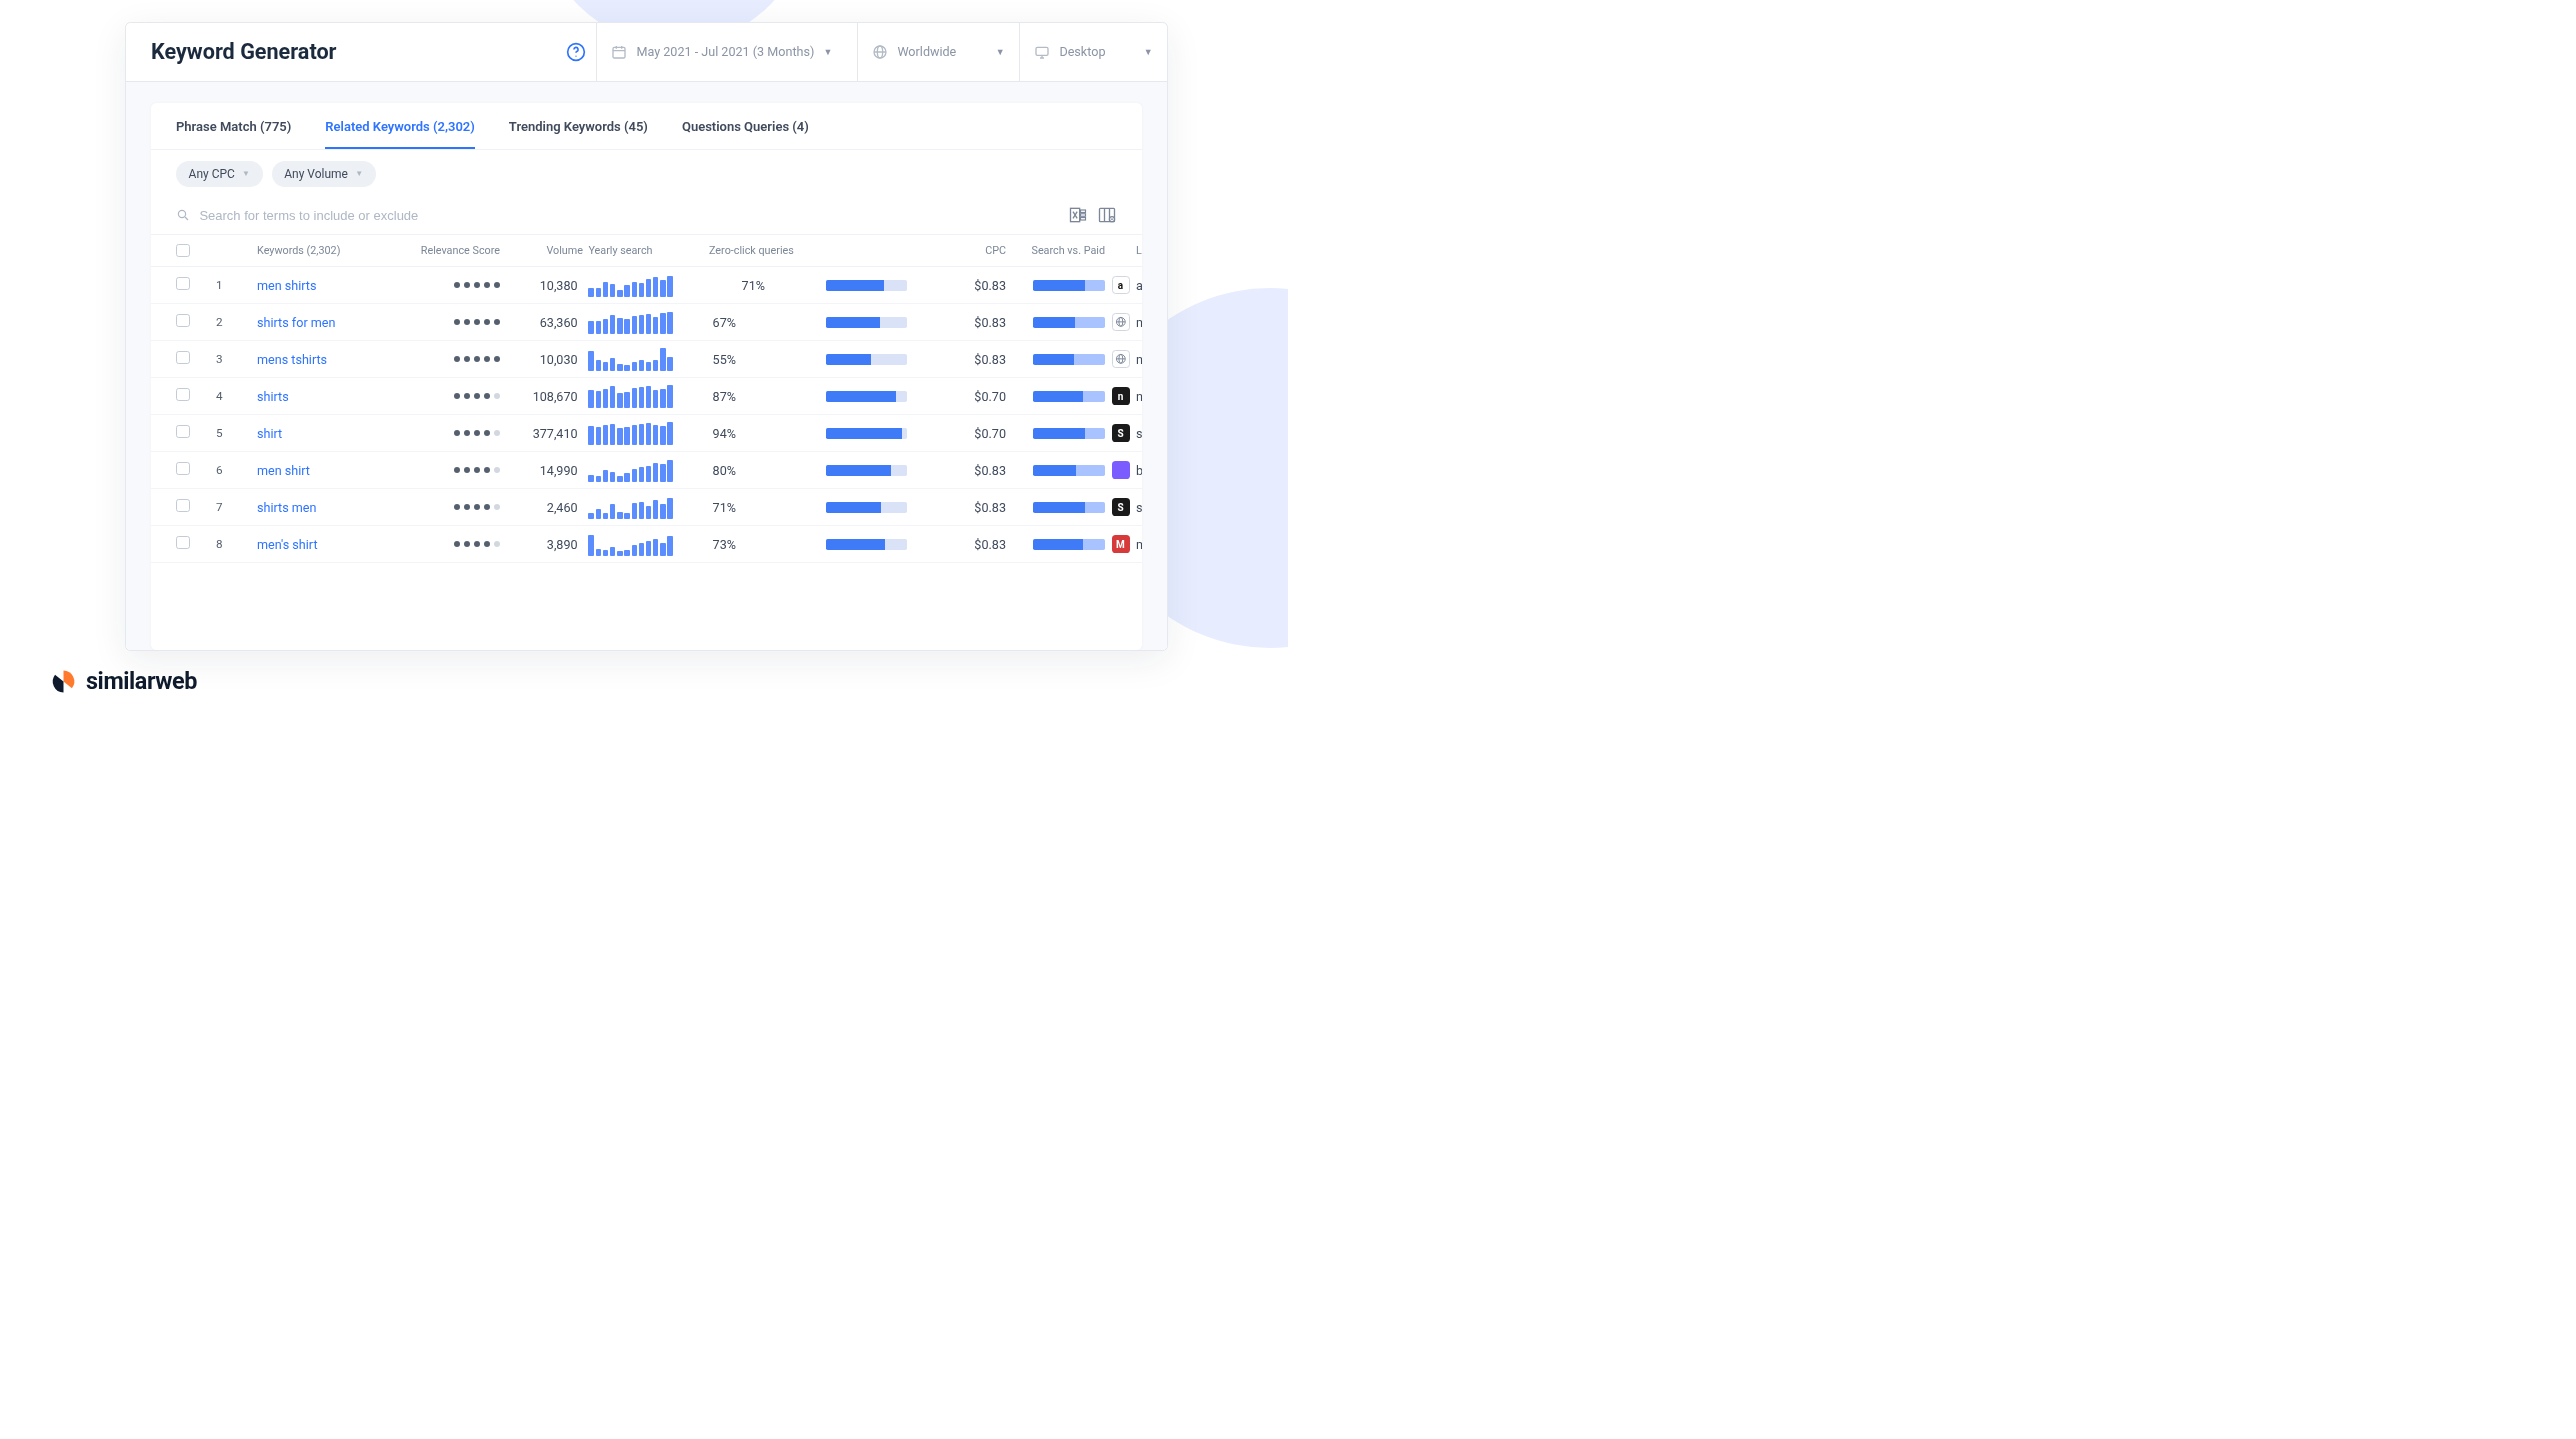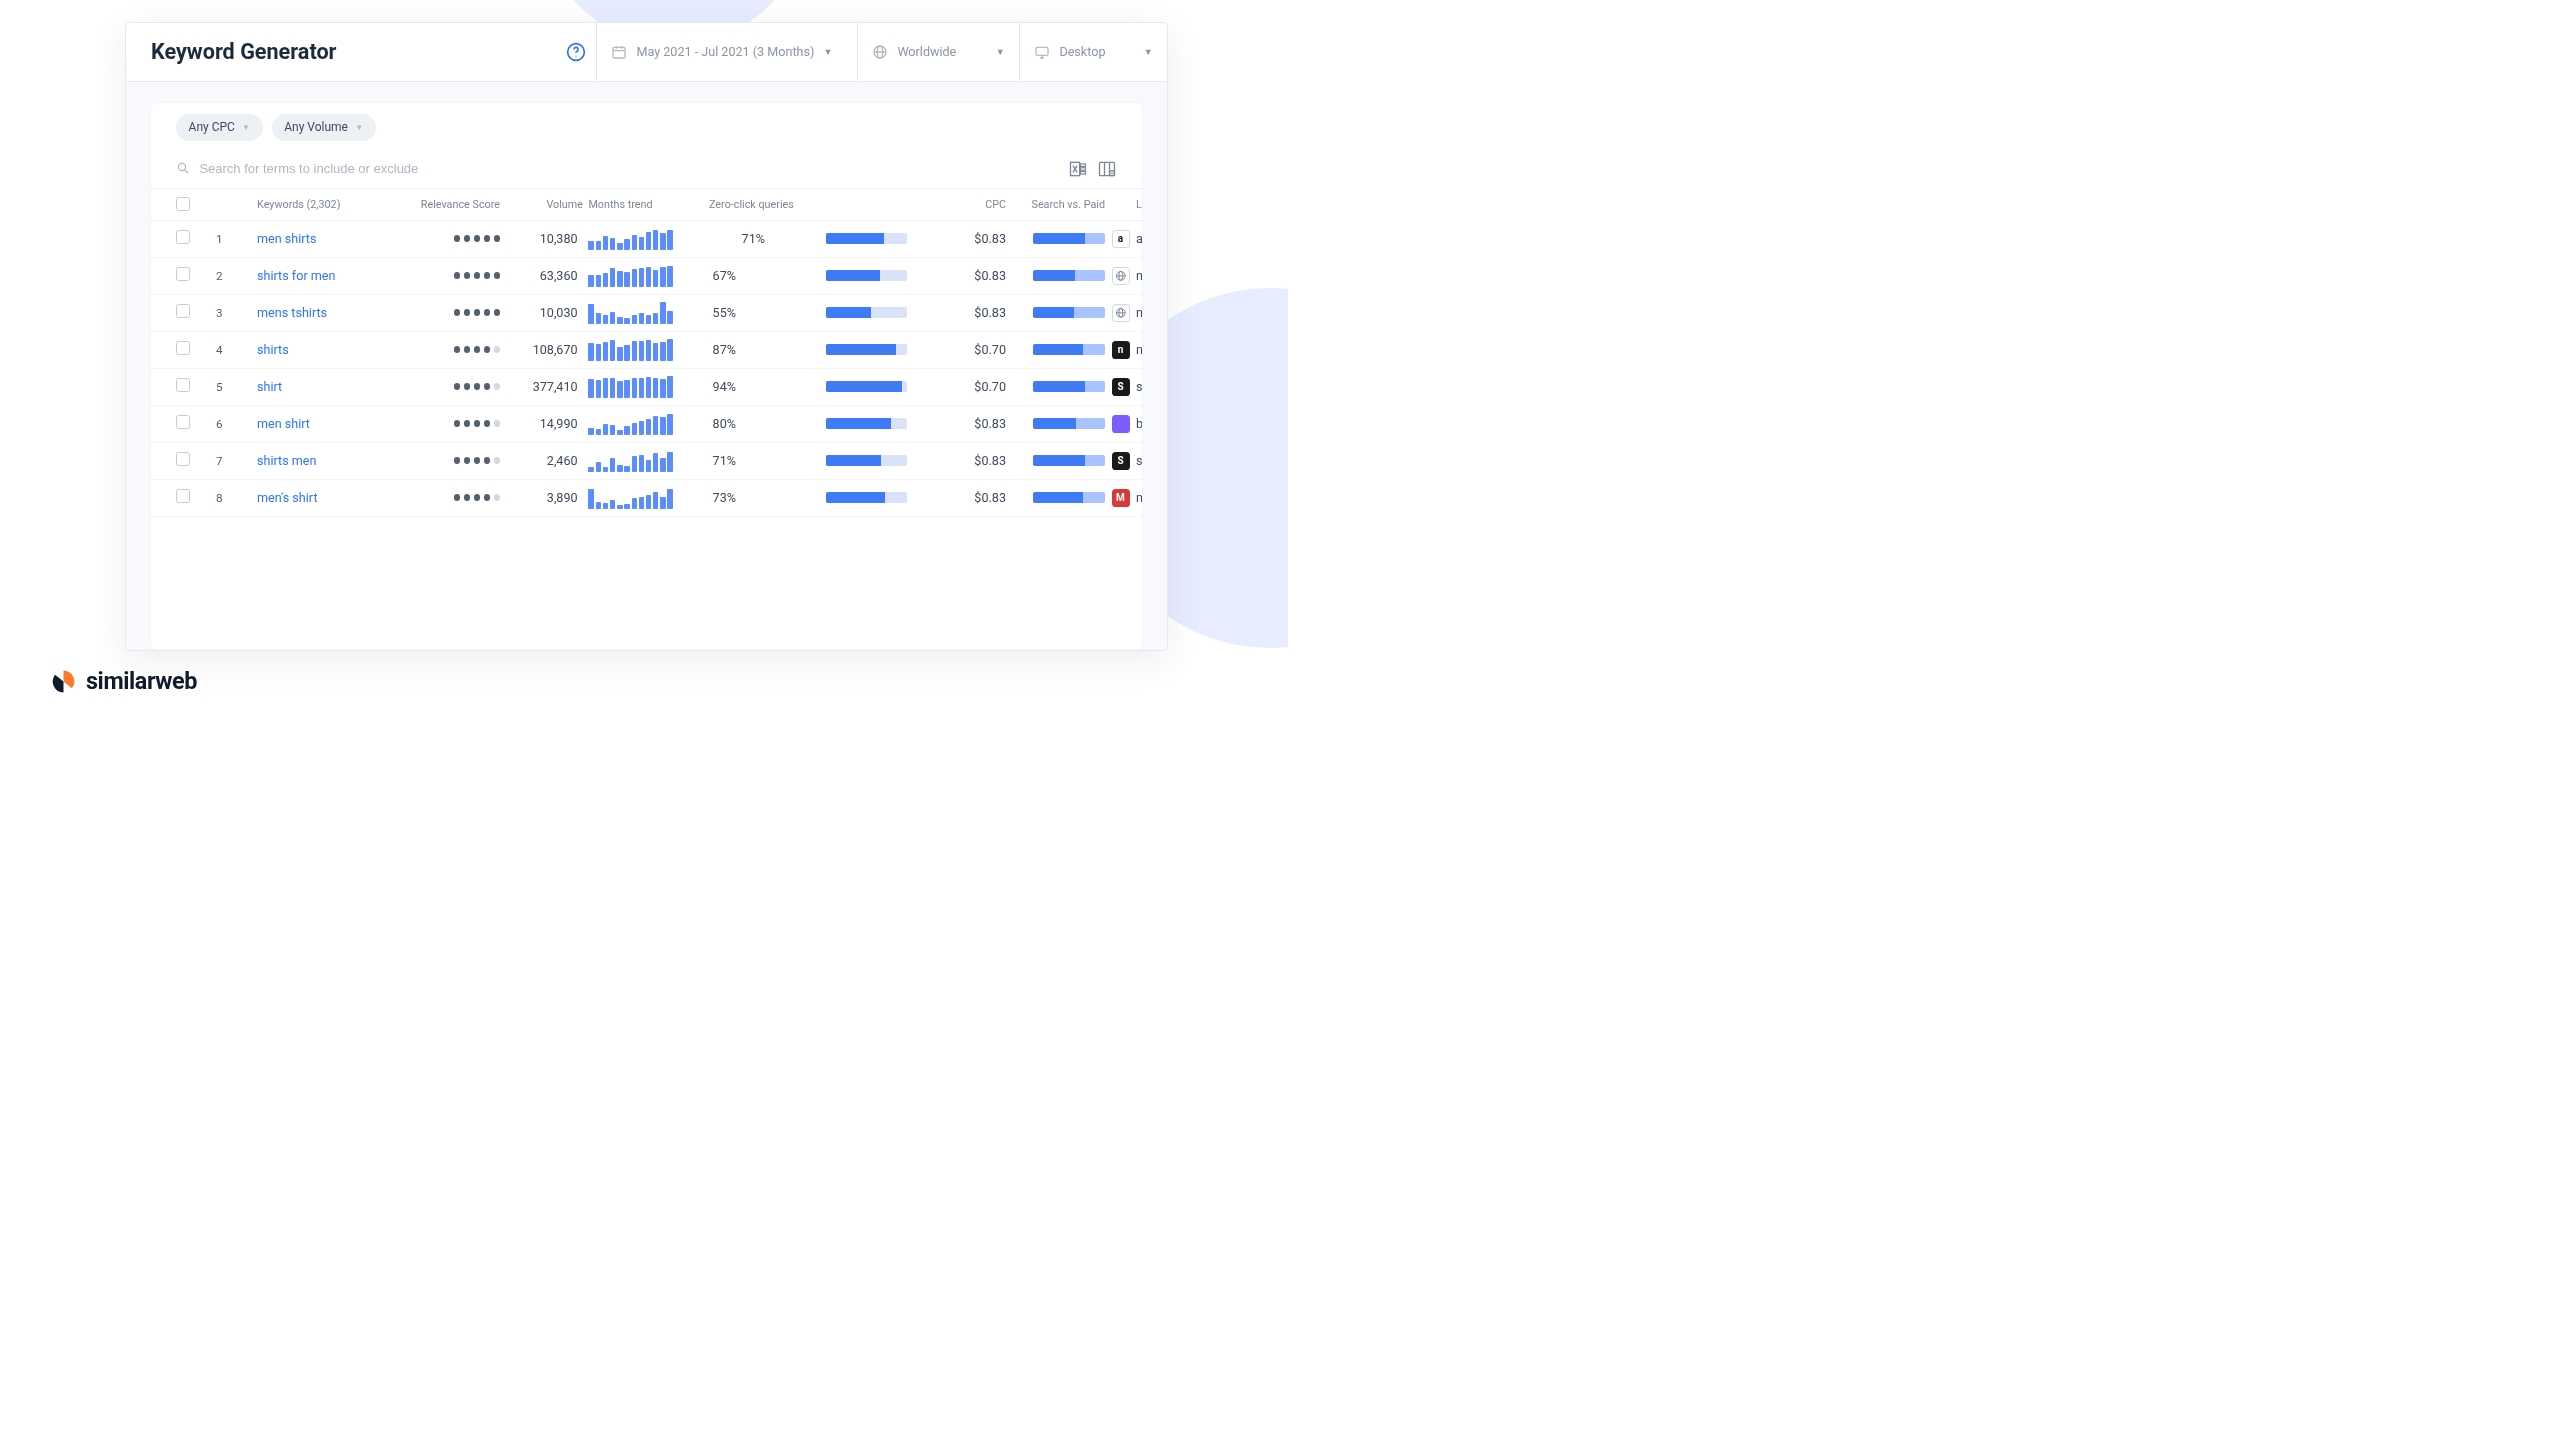"Phrase Match (775)" div.tabs { html: none -> <div> <div>Phrase Match (775)</div> <div>Related Keywords (2,302)</div> <div>Trending Keywords (45)</div> <div>Questions Queries (4)</div> </div> }
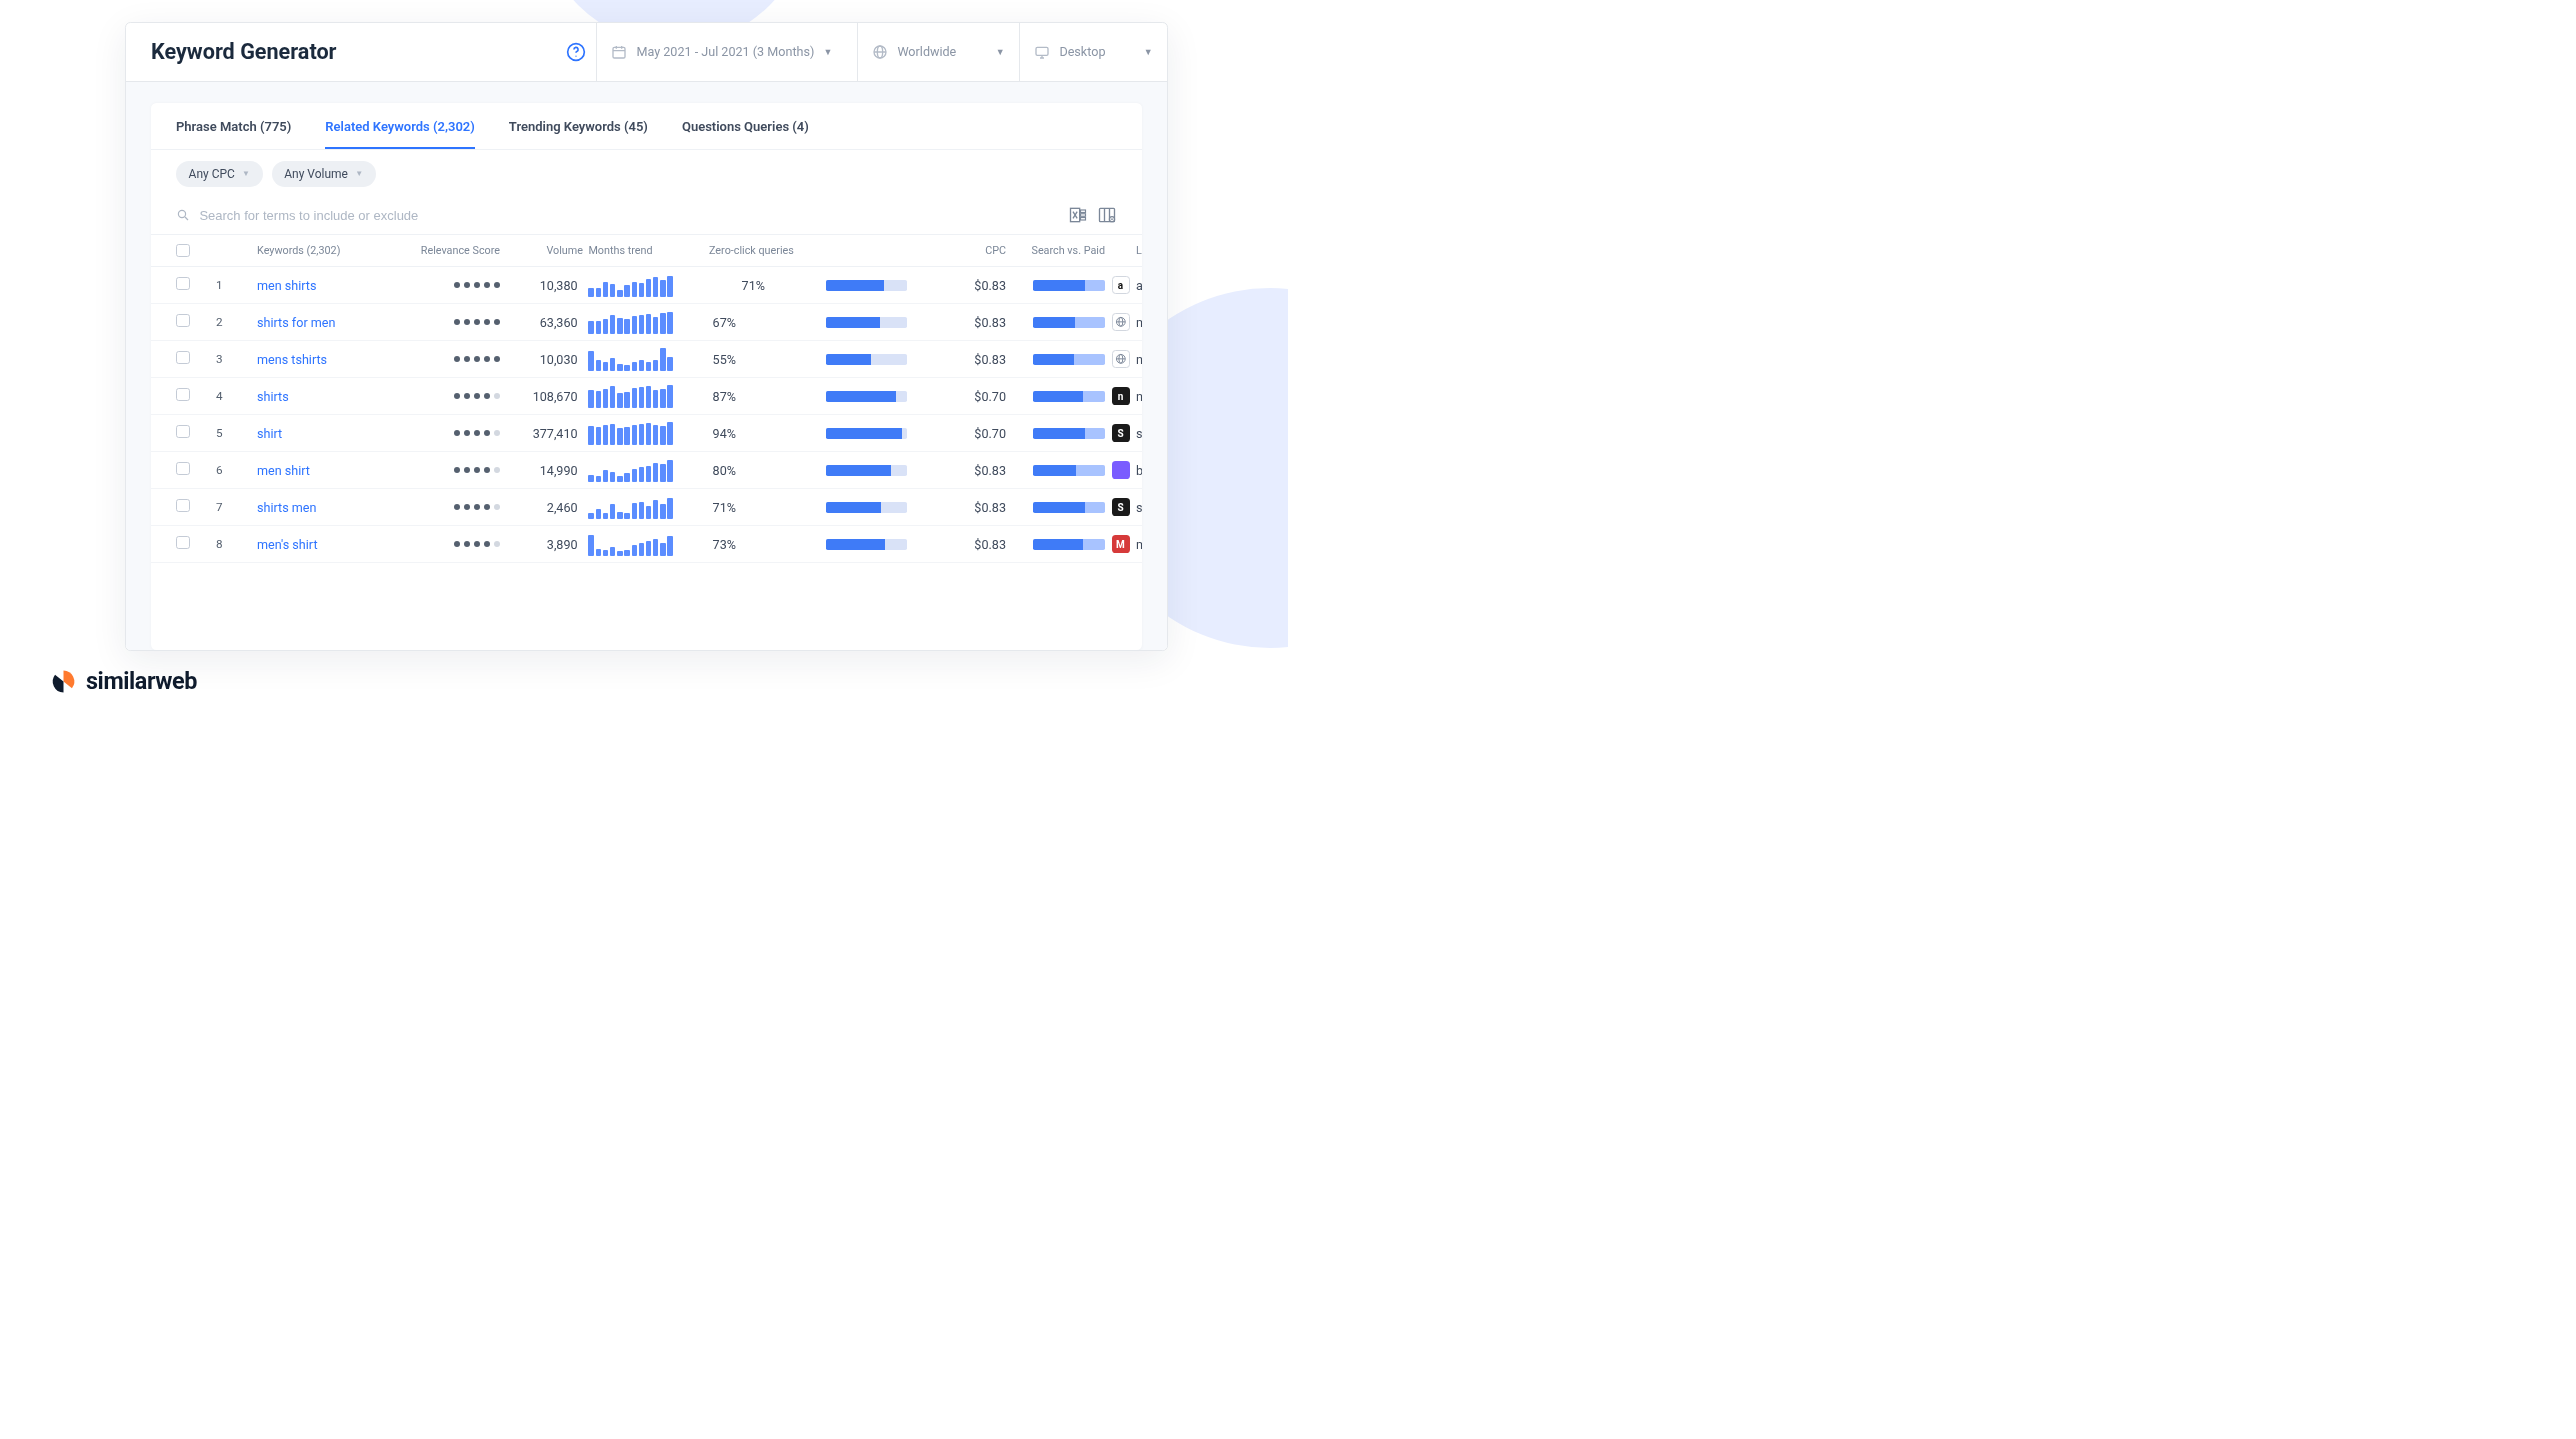"Months trend" div { text: Months trend -> Yearly search }
